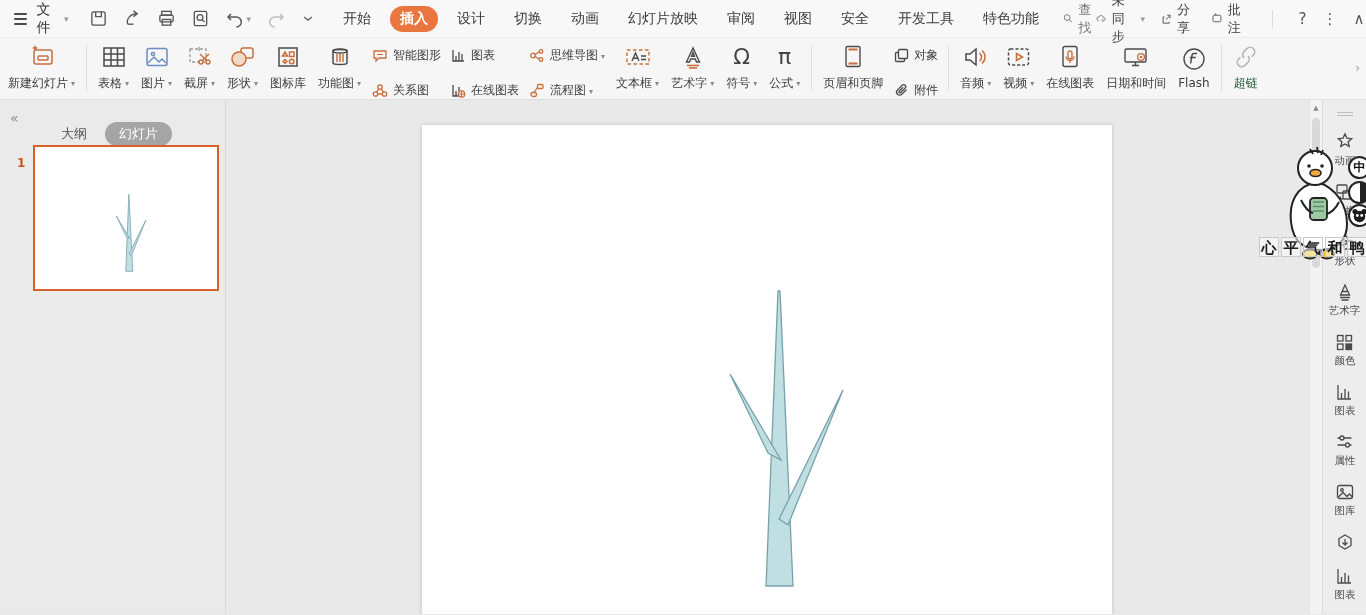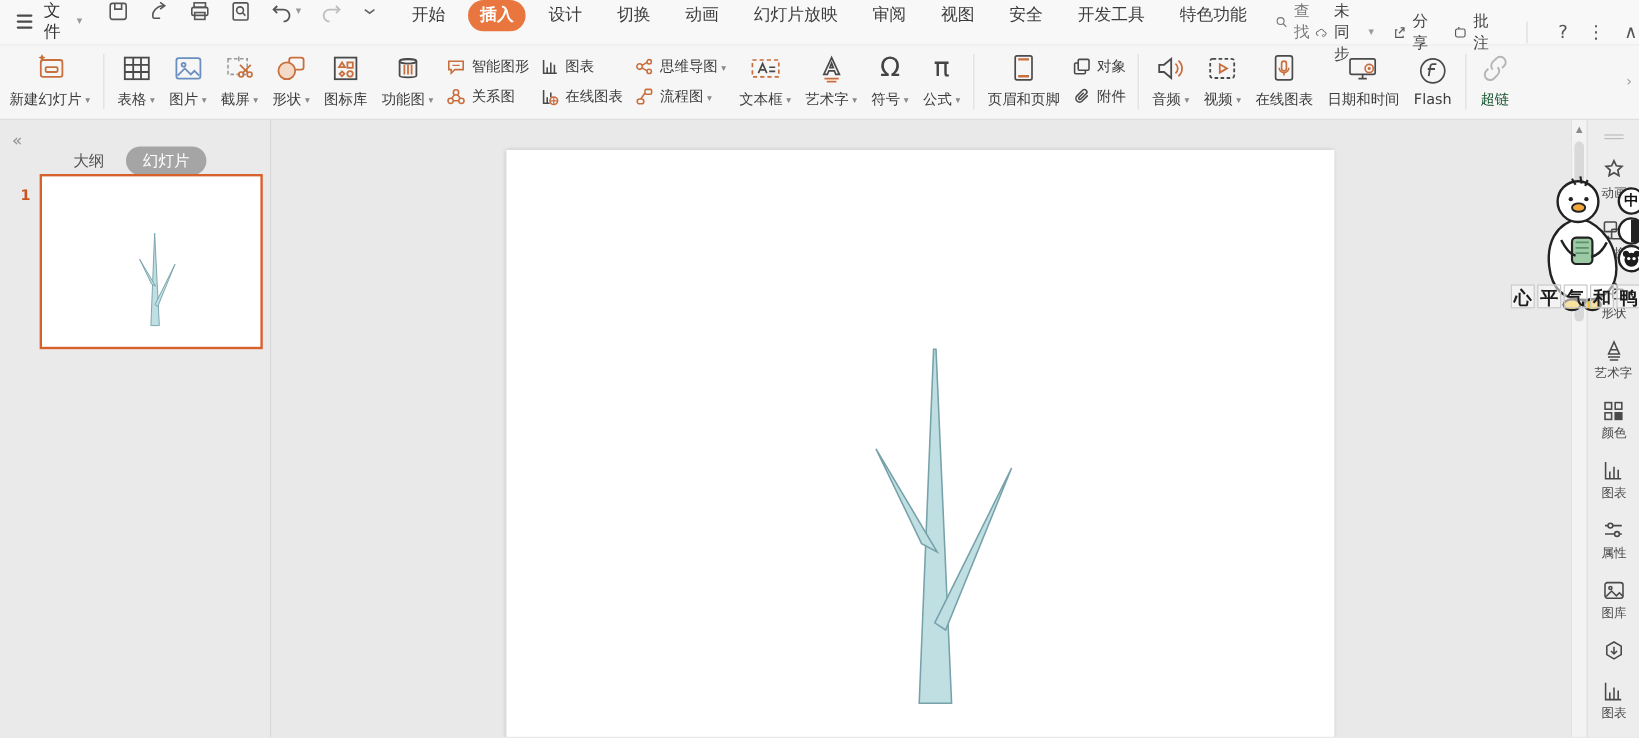"文件" .topbar { align-items: flex-start -> center }
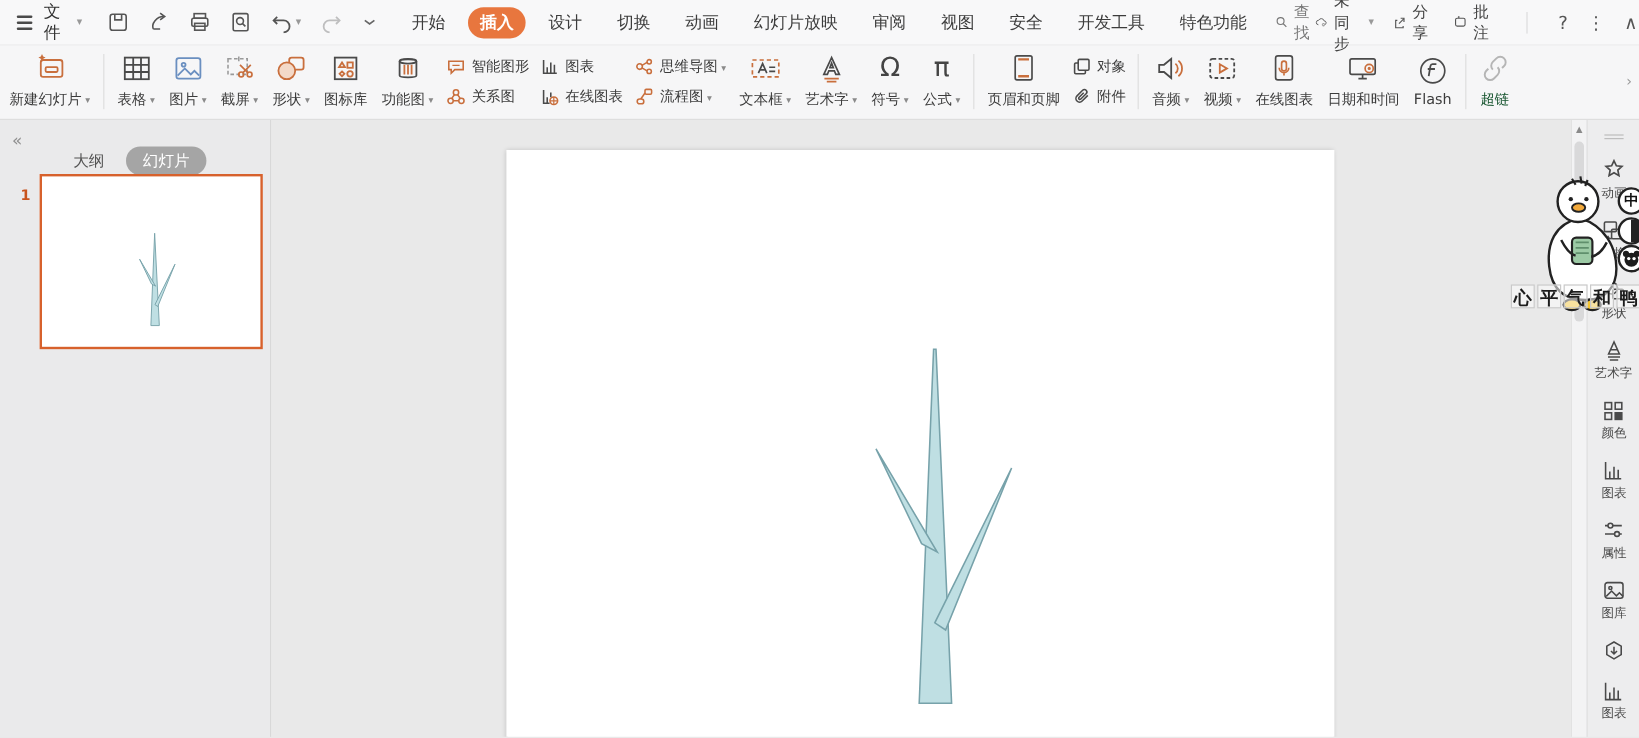"智能图形" .rb-row { margin-top: none -> 10px }
